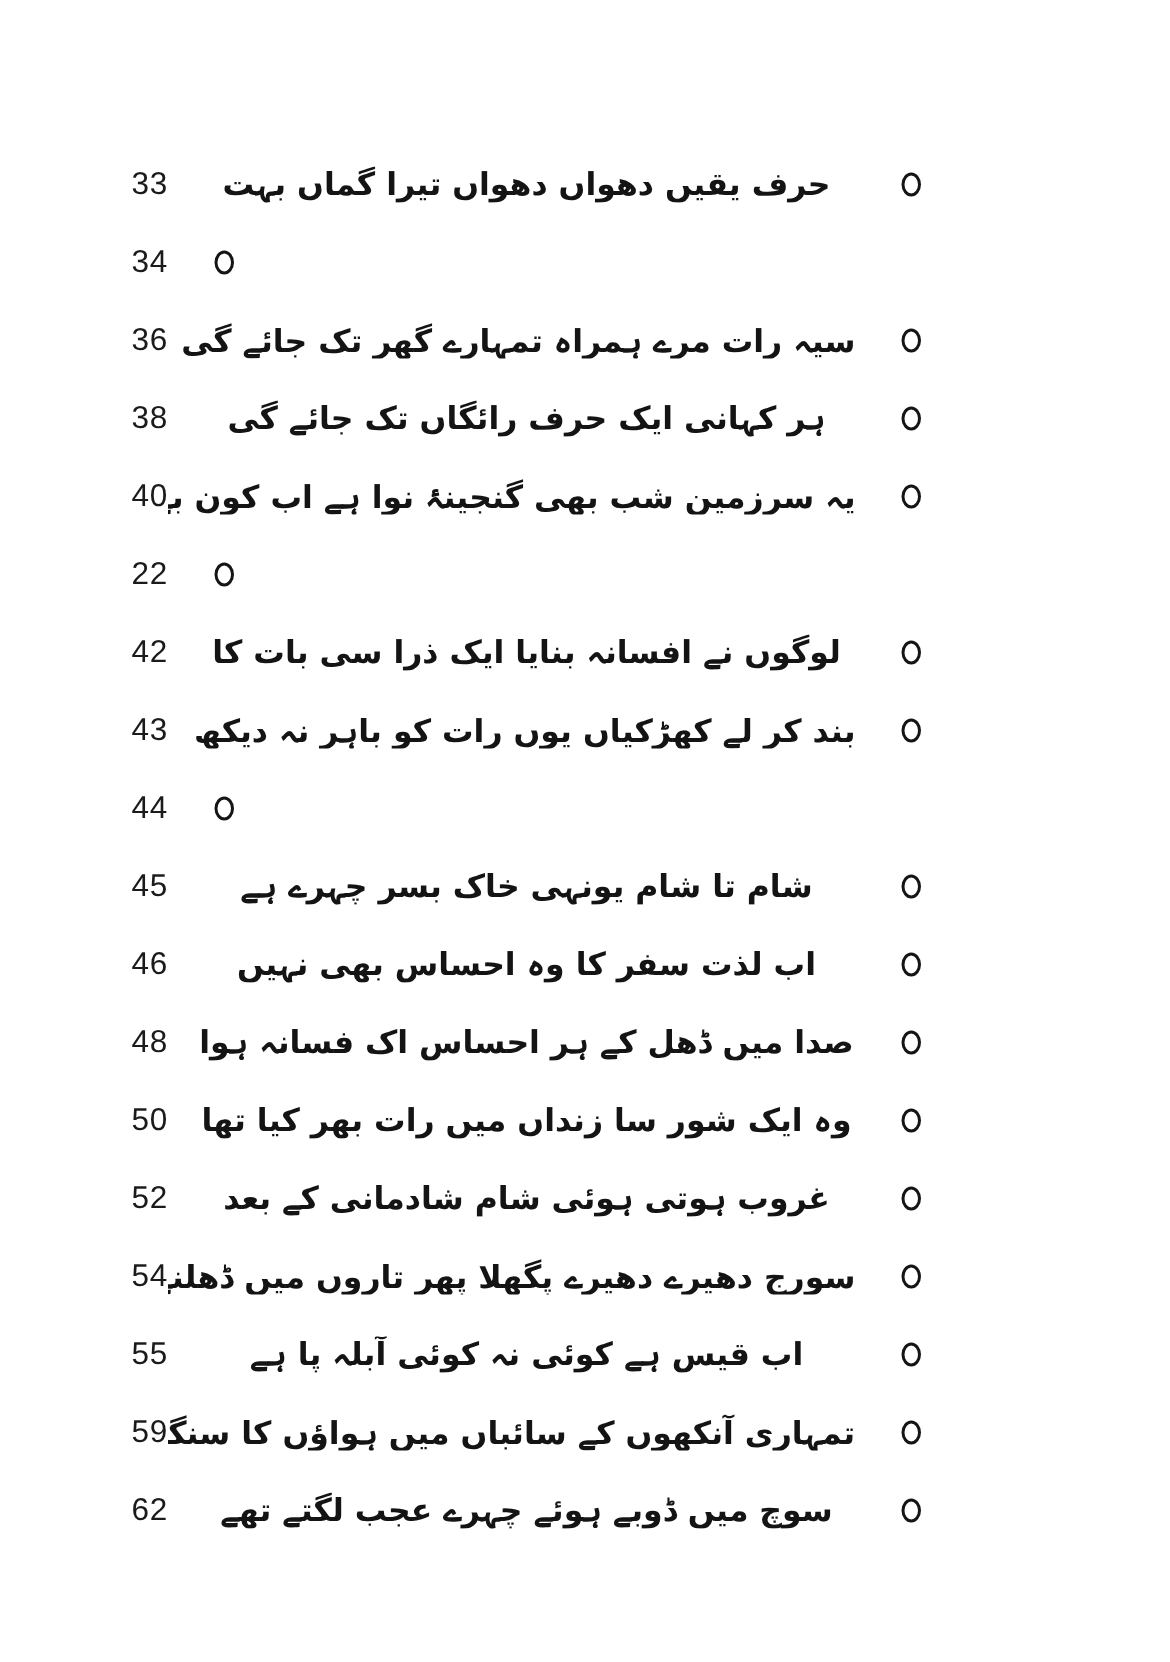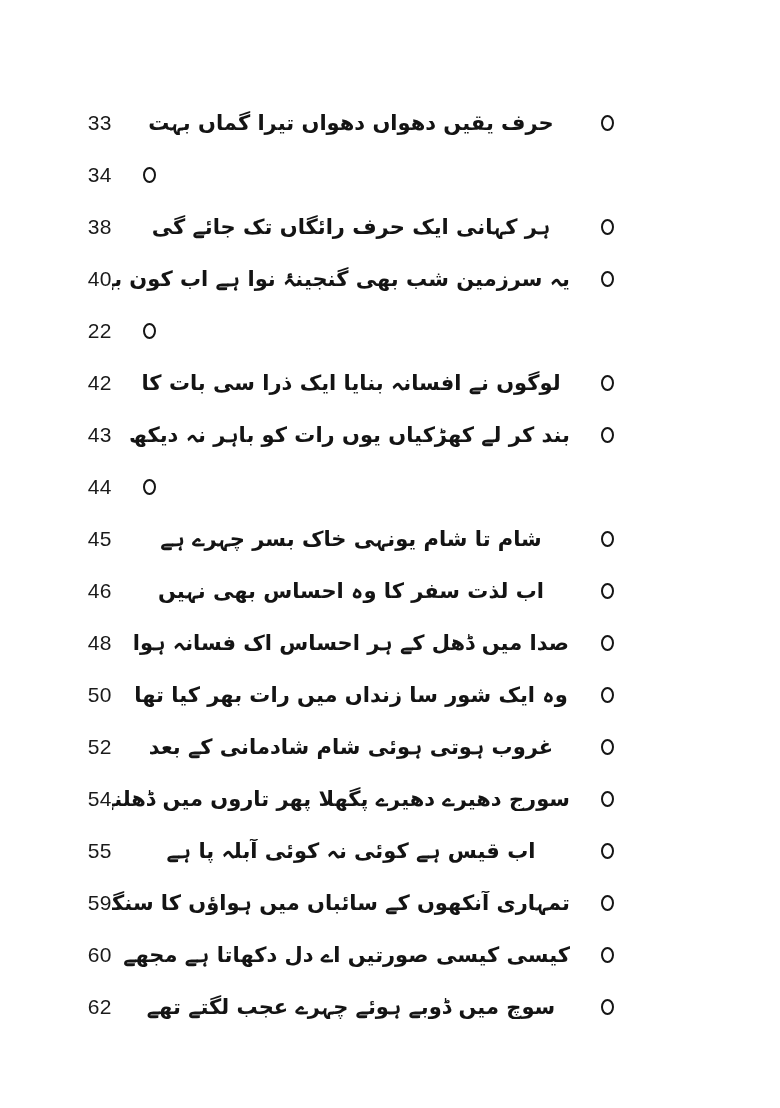"36" div.row { html: none -> <div> <div>36</div> <div>سیہ رات مرے ہمراہ تمہارے گھر تک جائے گی</div> <div> <span></span> </div> </div> }
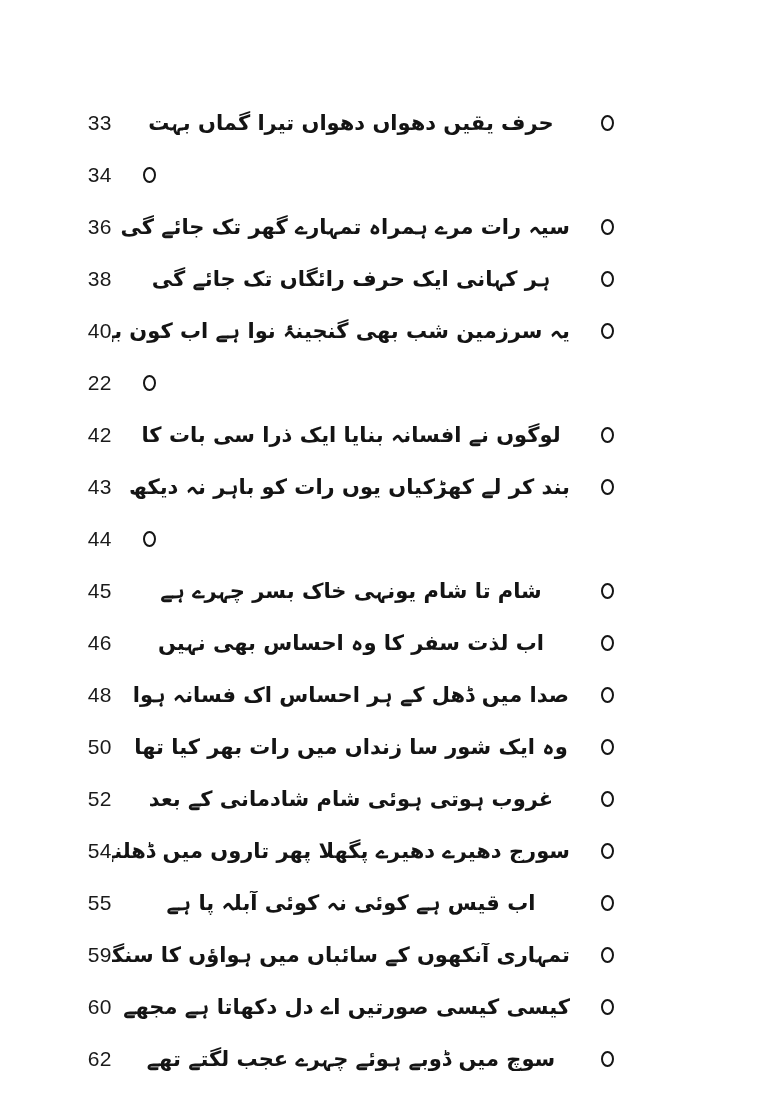"60" div.row { html: <div> <div>60</div> <div>کیسی کیسی صورتیں اے دل دکھاتا ہے مجھے</div> <div> <span></span> </div> </div> -> none }
